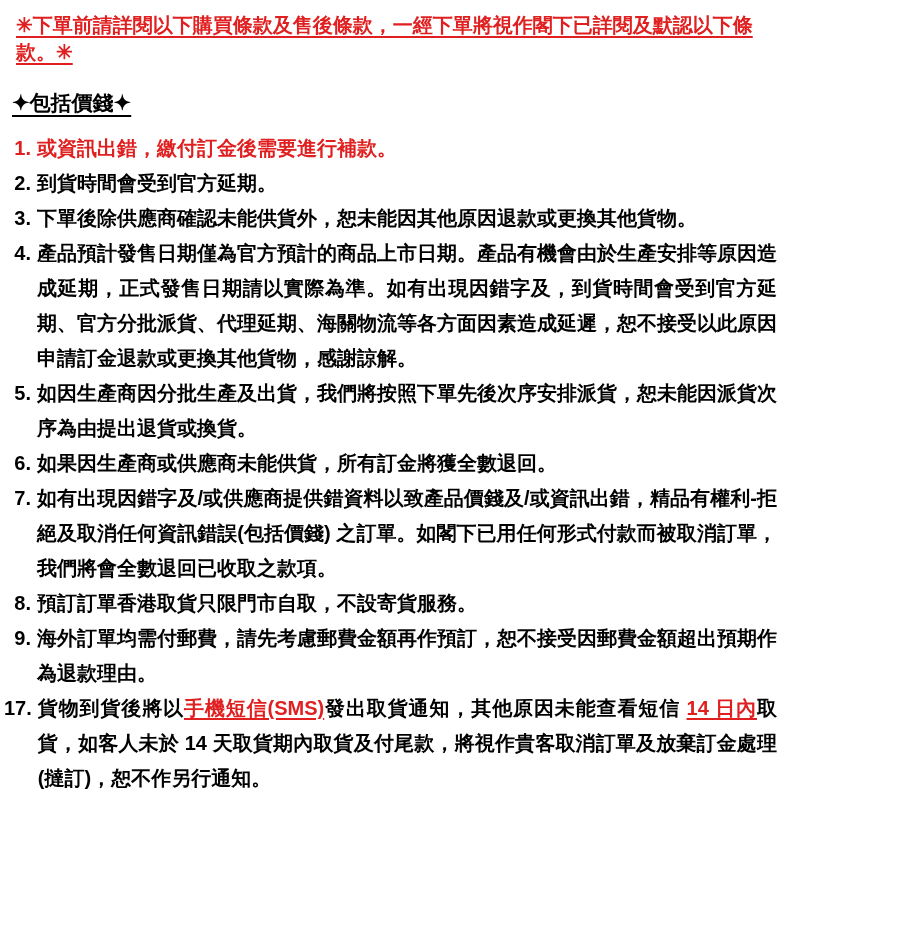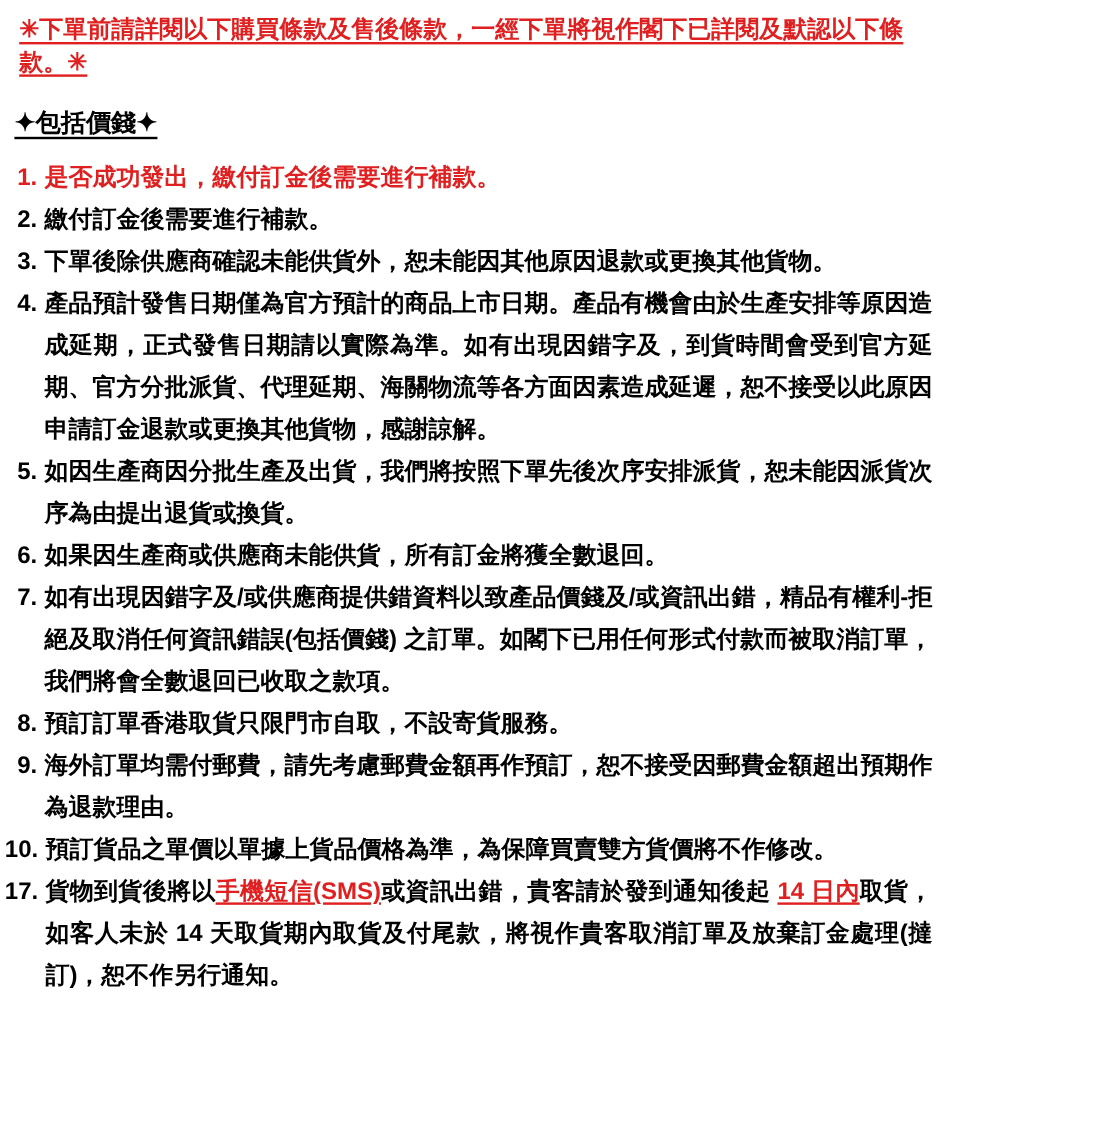"是否成功發出，繳付訂金後需要進行補款。" span { text: 是否成功發出 -> 或資訊出錯 }
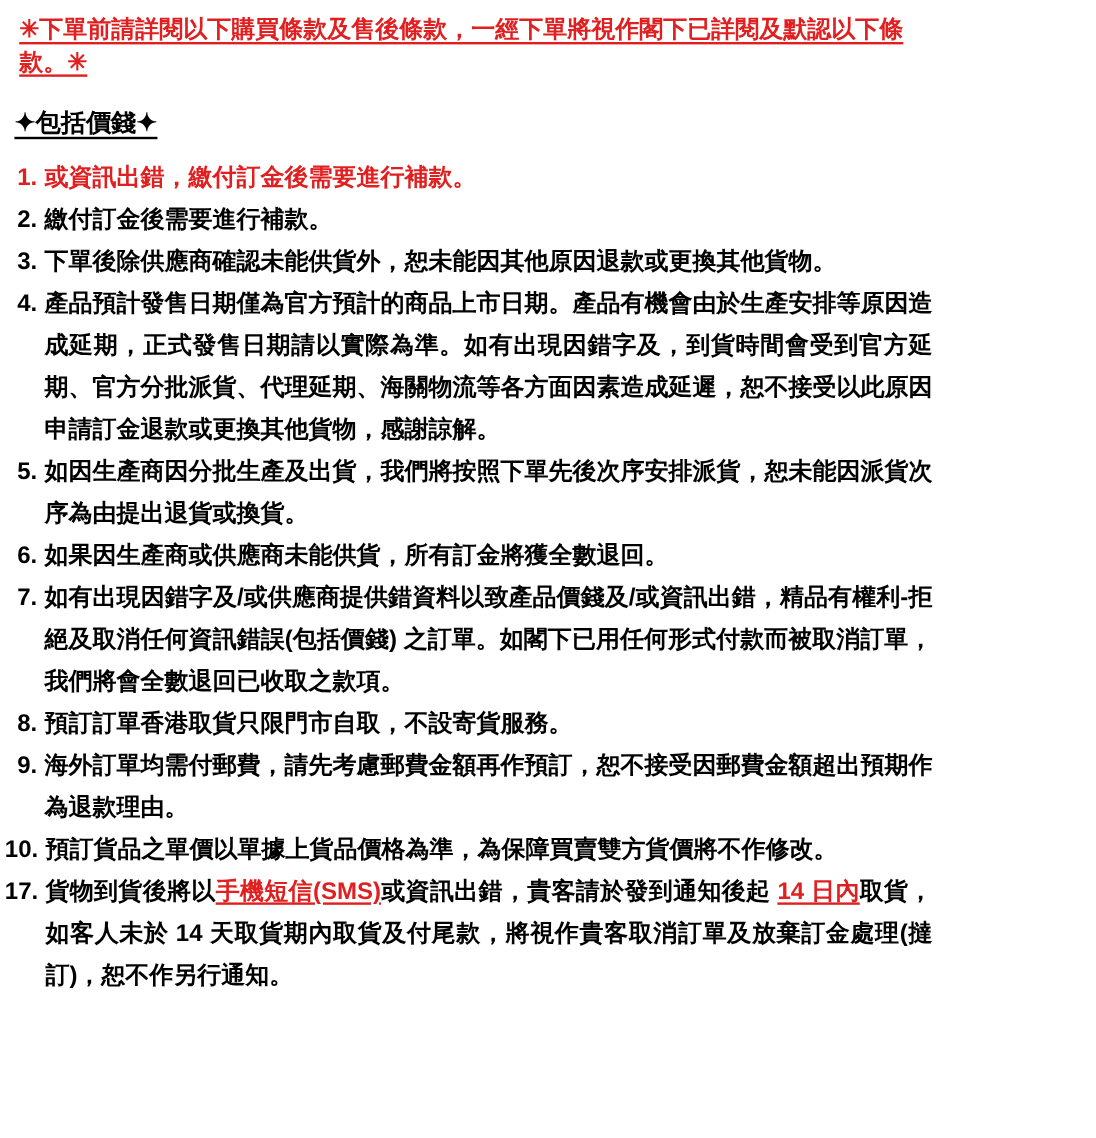"繳付訂金後需要進行補款。" span { text: 繳付訂金後需要進行補款 -> 到貨時間會受到官方延期 }
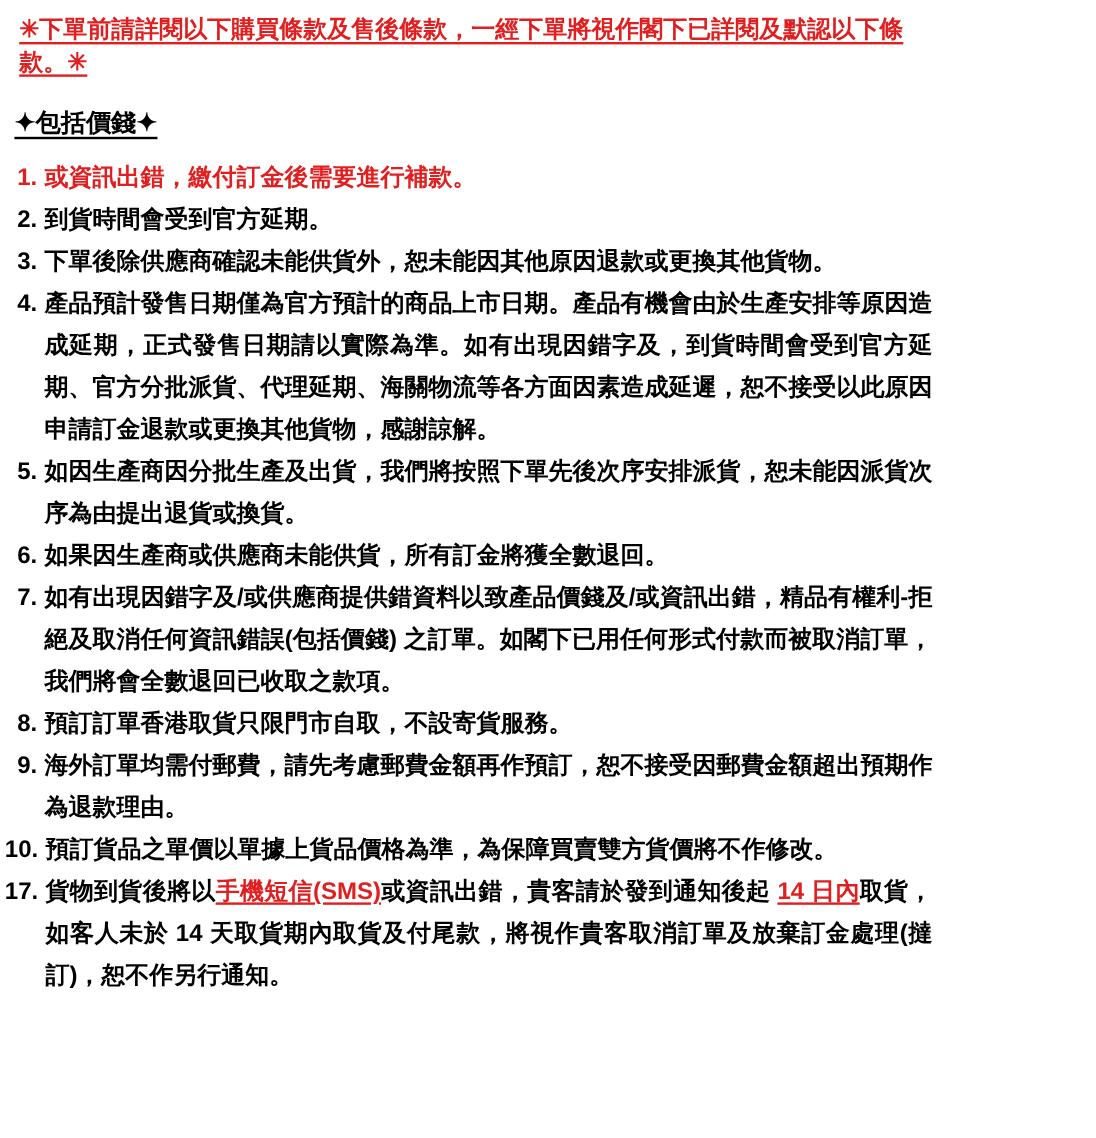"10." li.term { html: <li> <span>10.</span> <span><span>預訂貨品之單價以單據上貨品價格為準，為保障買賣雙方貨價將不作修改。</span></span> </li> -> none }
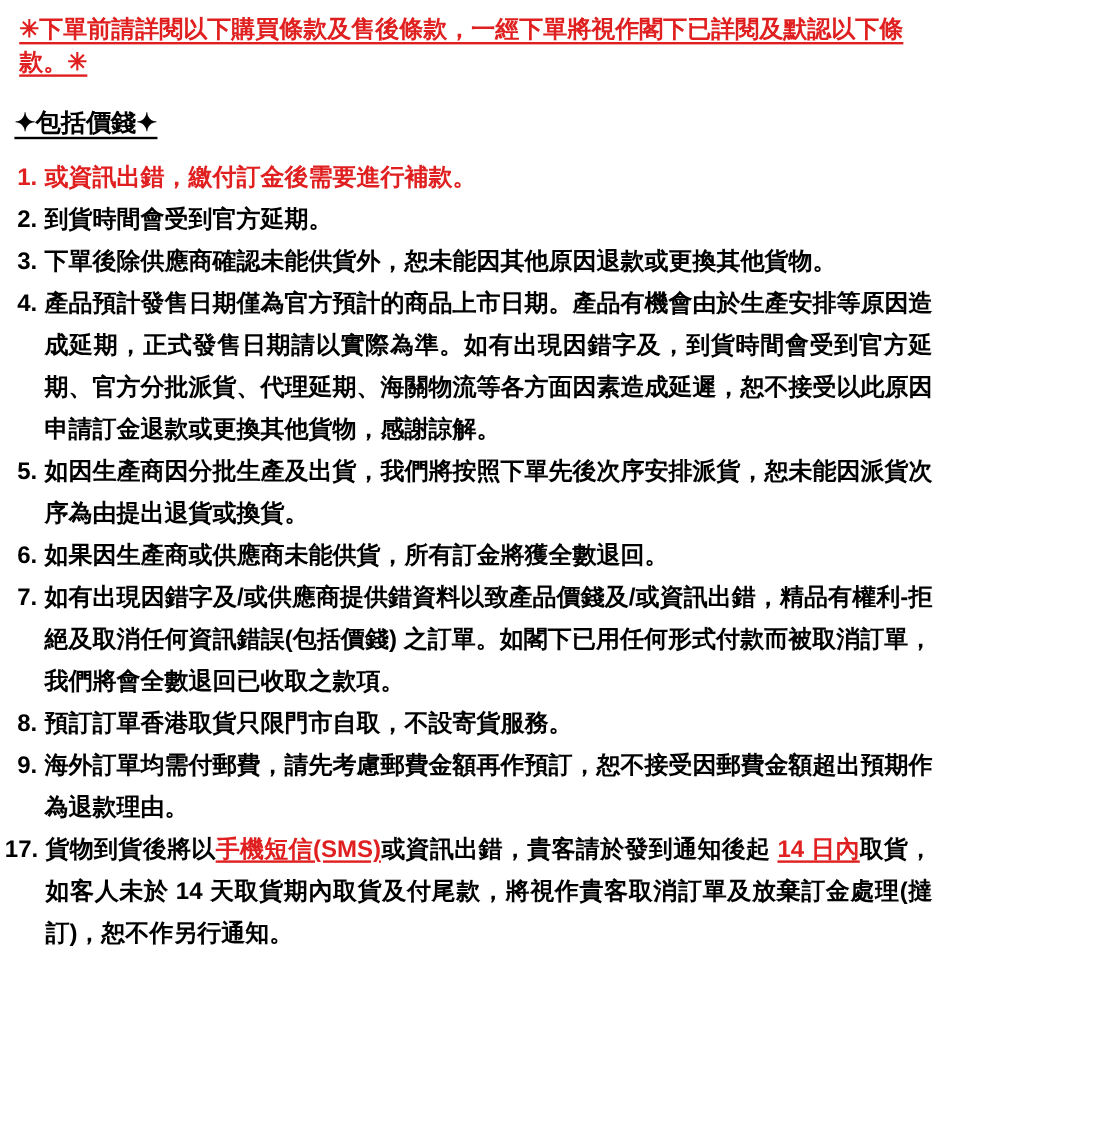"或資訊出錯，貴客請於發到通知後起" span { text: 或資訊出錯，貴客請於發到通知後起 -> 發出取貨通知，其他原因未能查看短信 }
